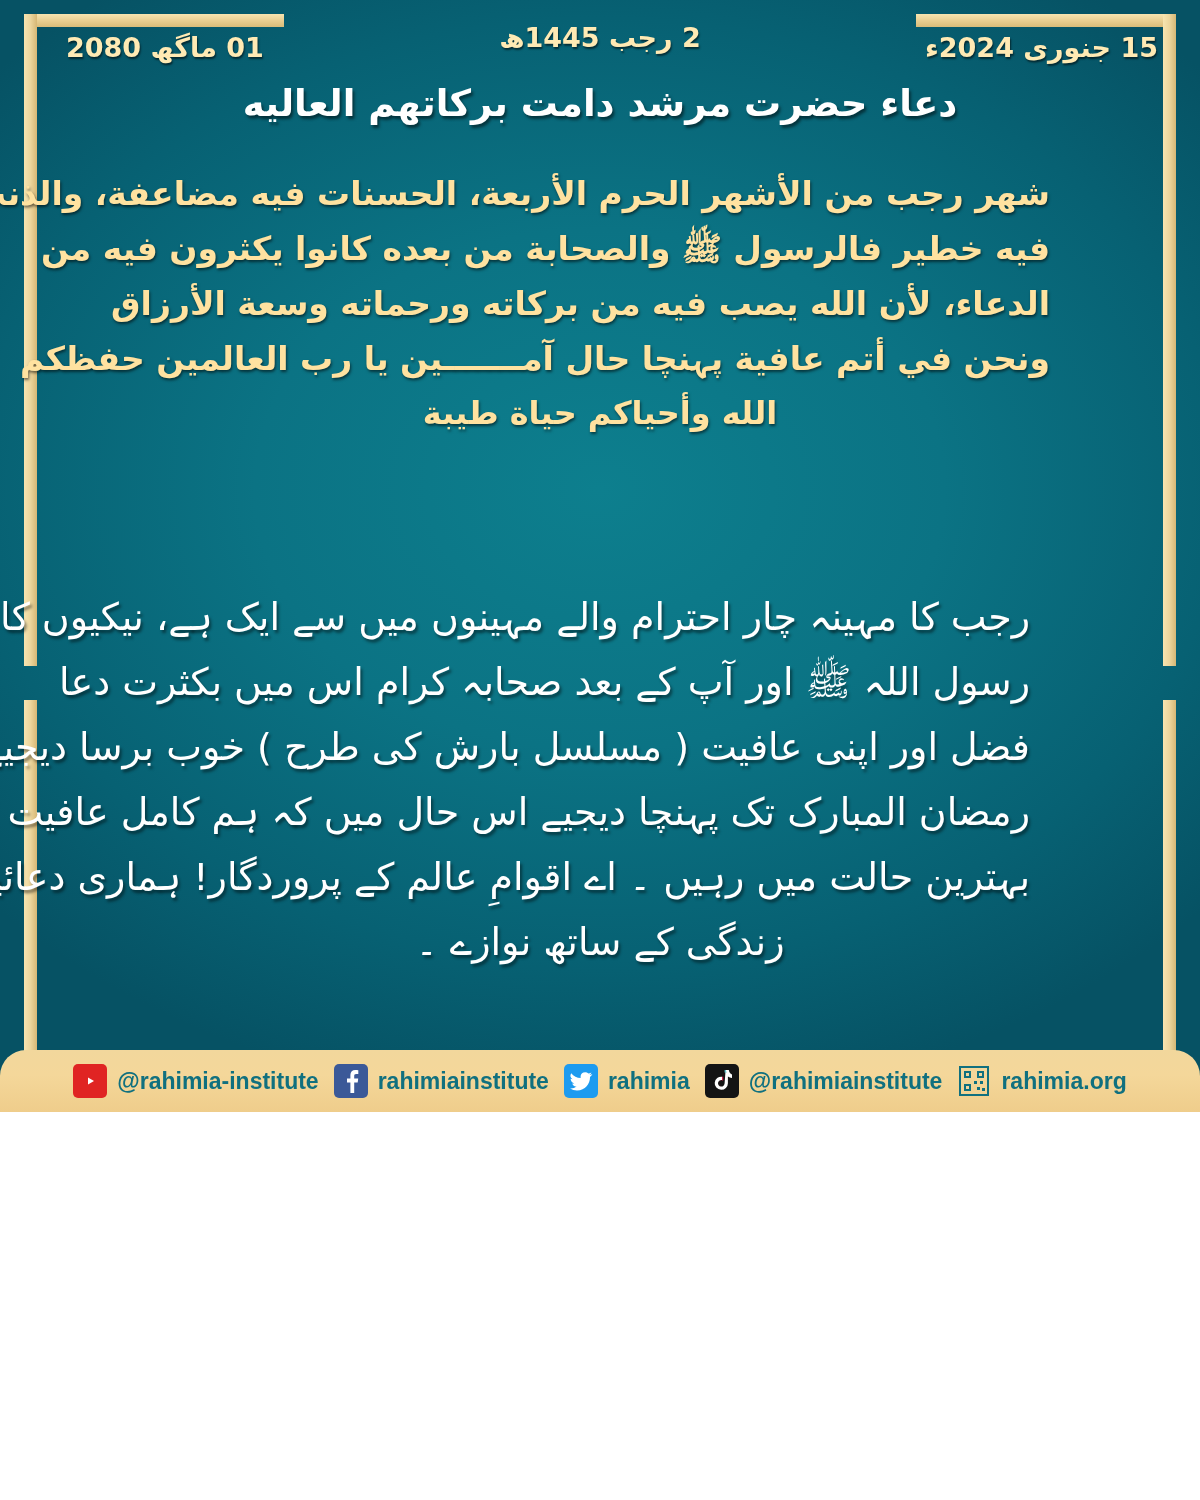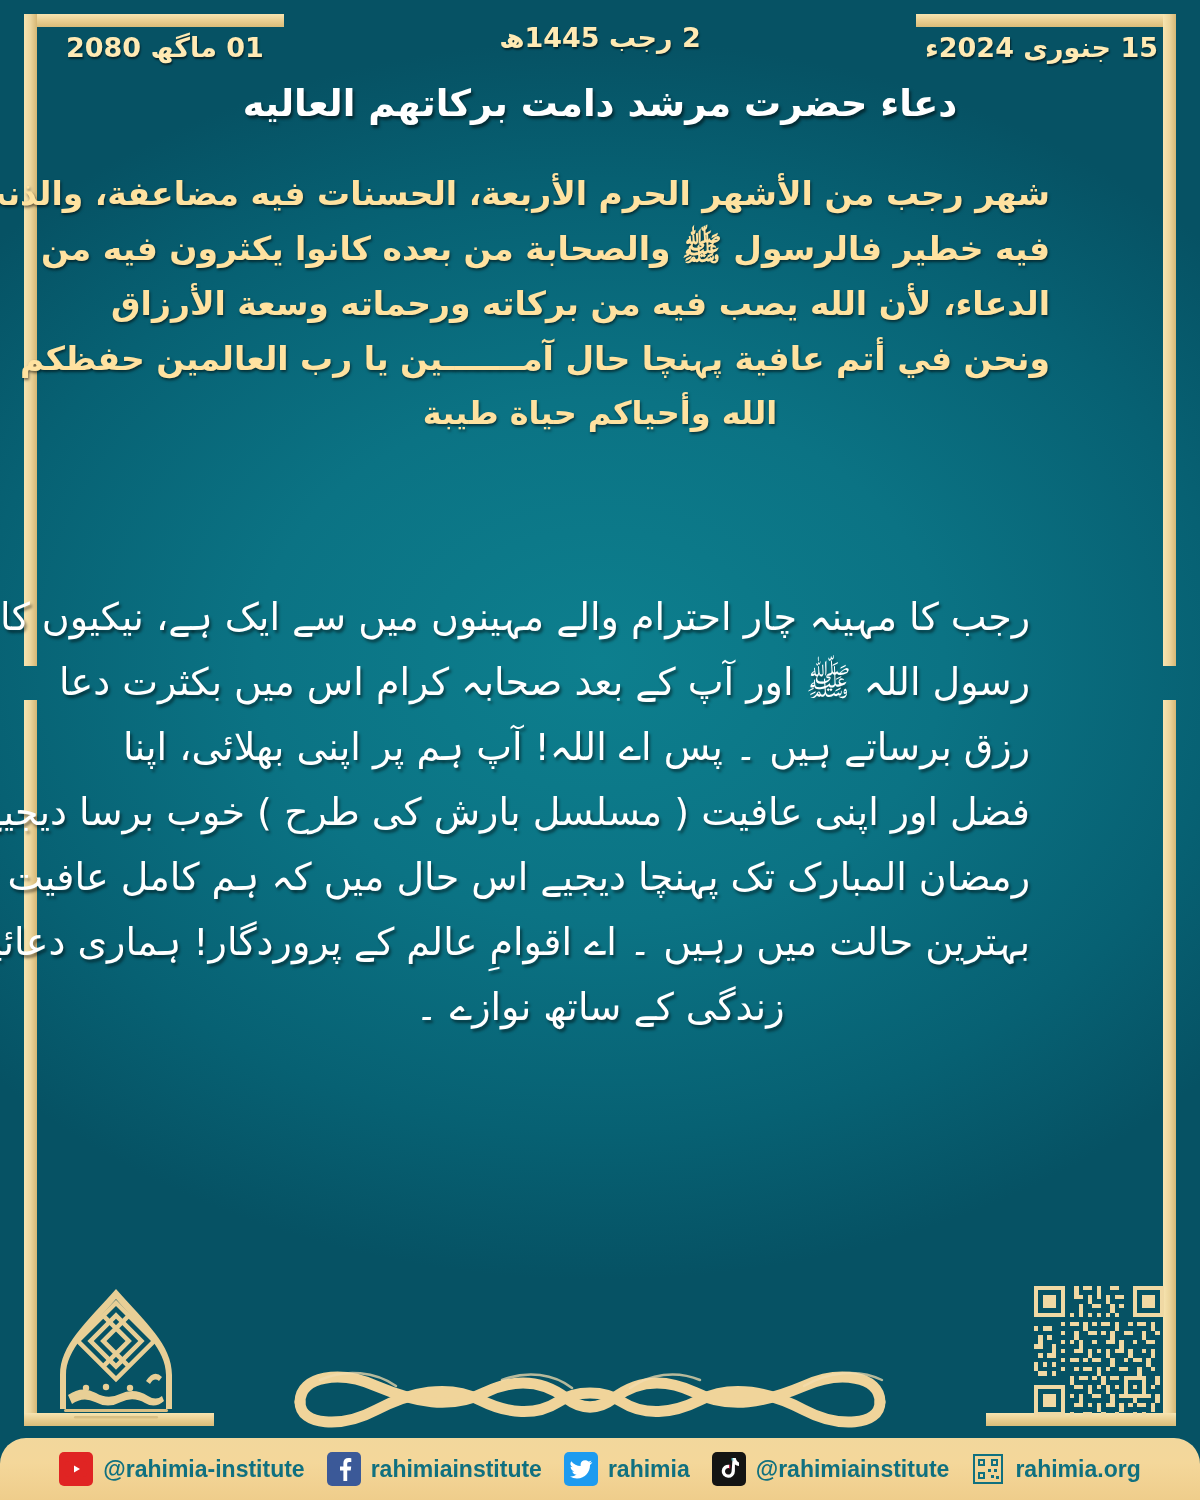"01 ماگھ 2080" #poster { height: 1500px -> 1112px }
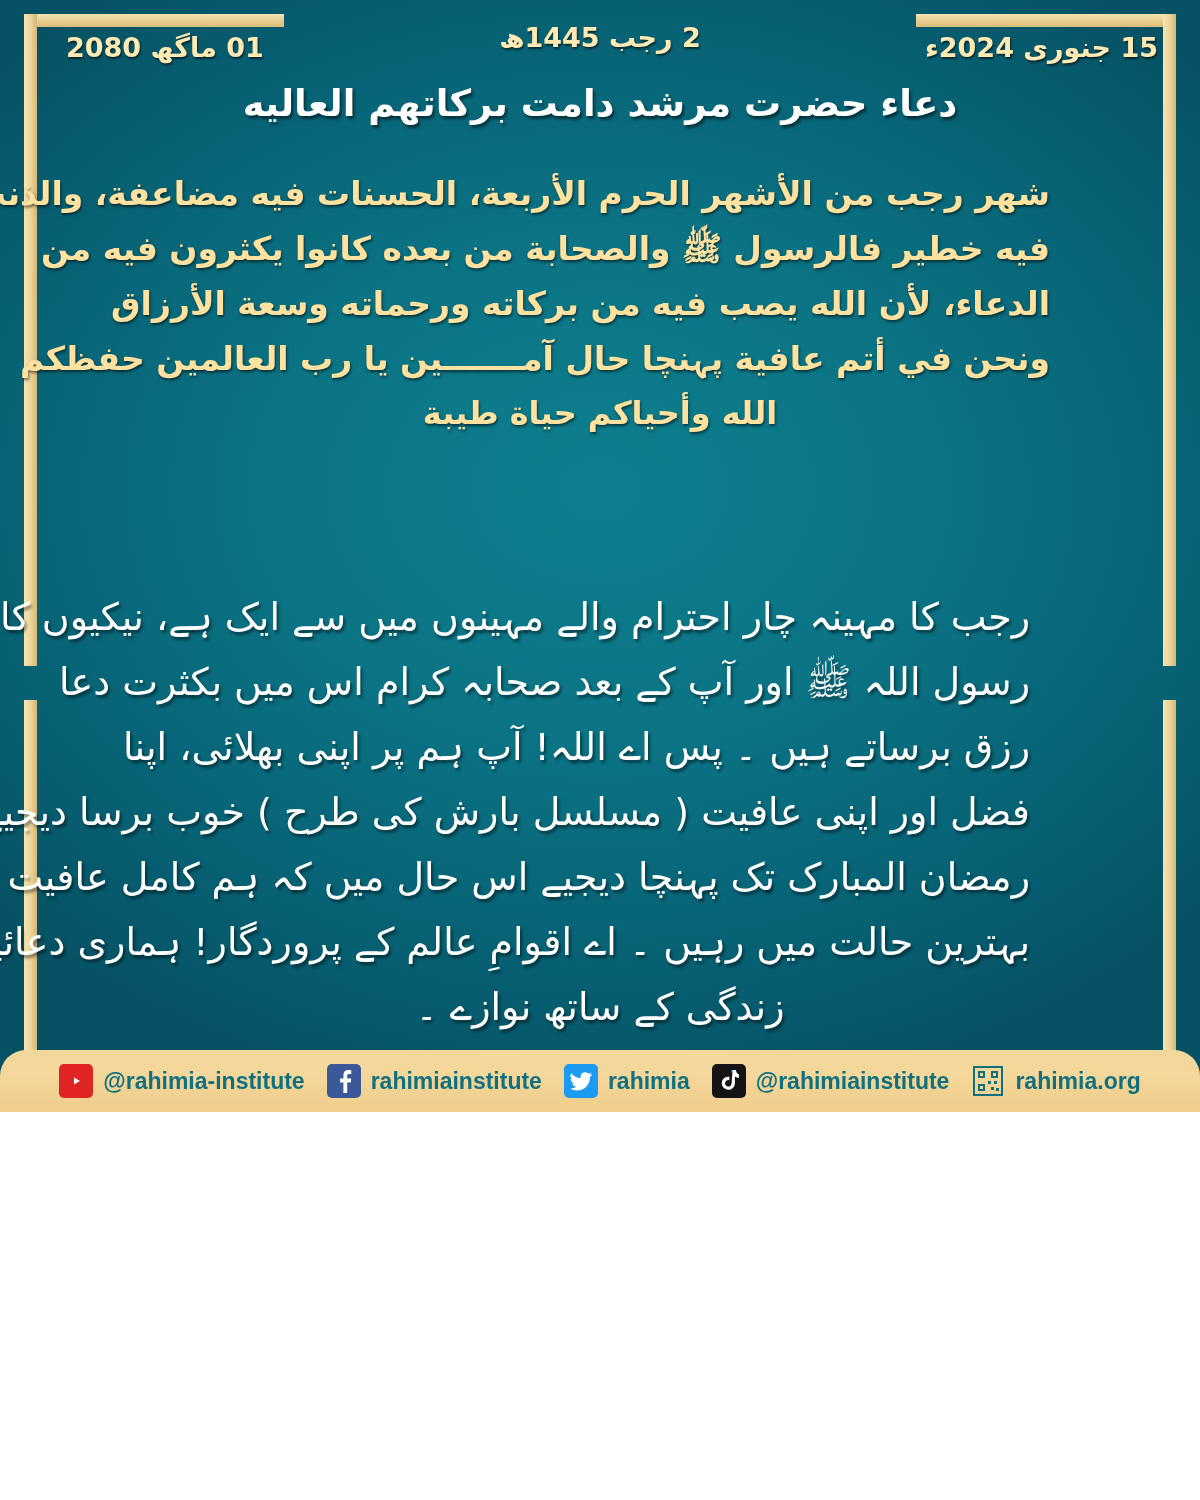"رزق برساتے ہیں ۔ پس" div.urdu-line { html: <div>رزق برساتے ہیں ۔ پس اے اللہ! آپ ہم پر اپنی بھلائی، اپنا</div> -> none }
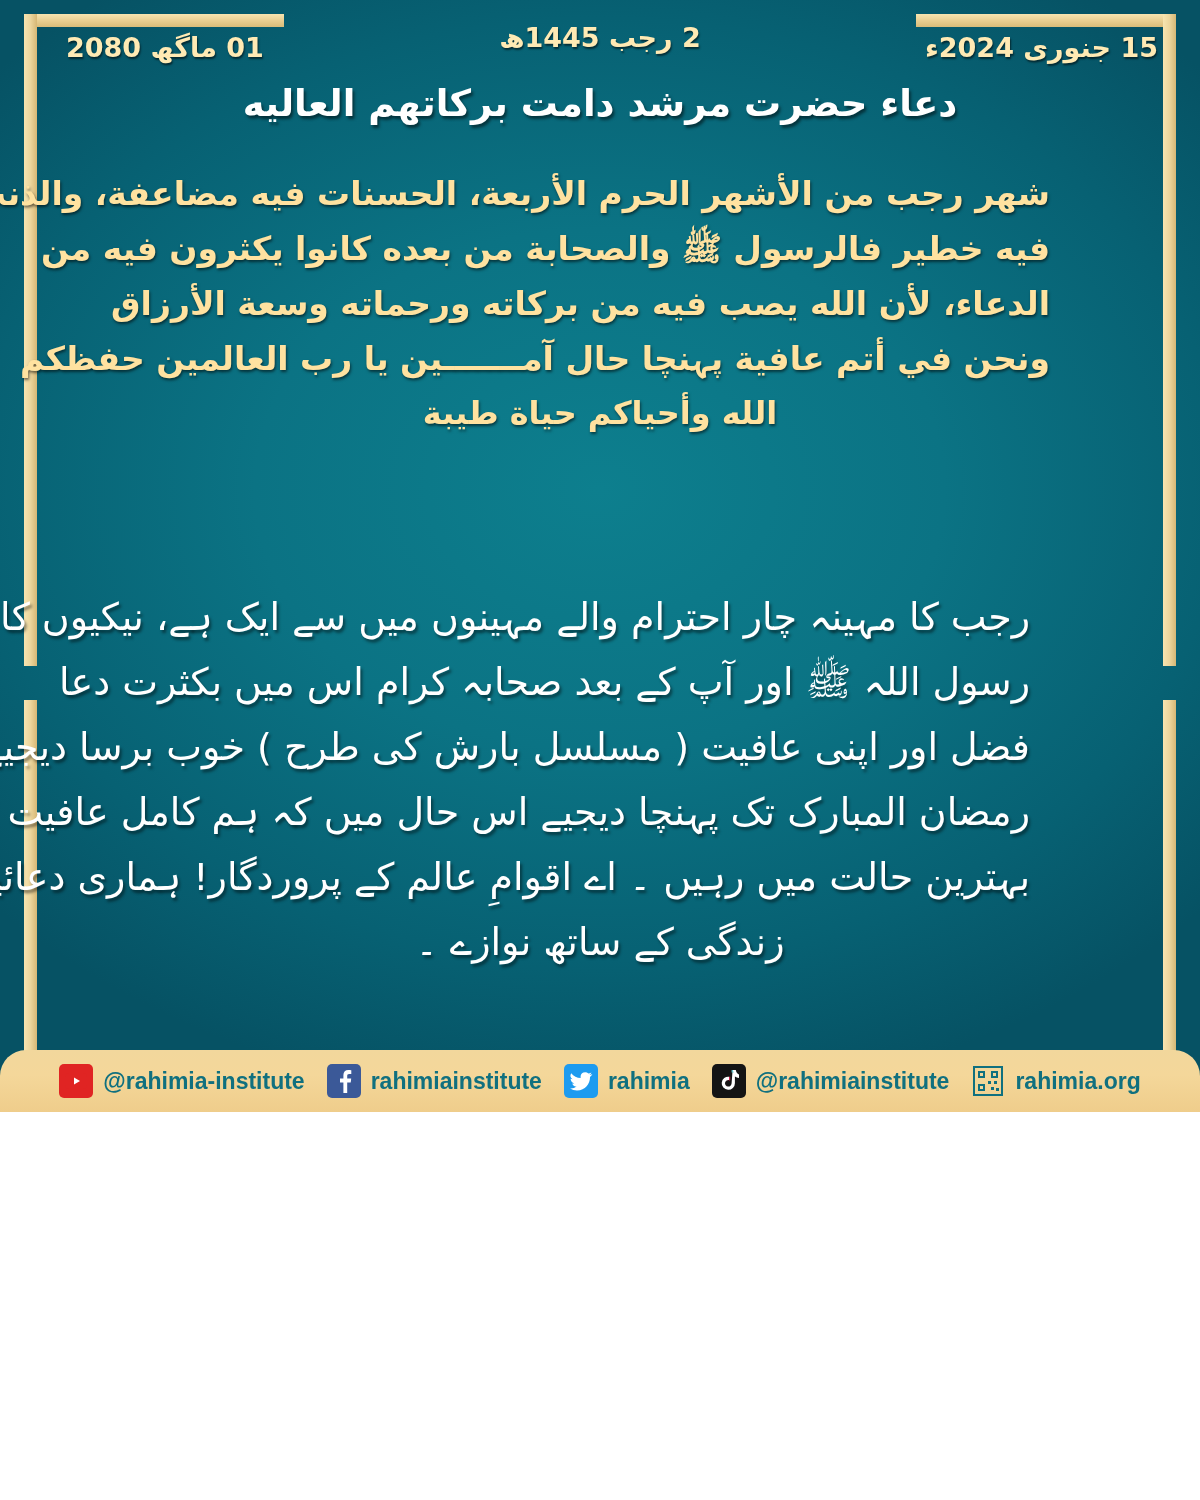"@rahimia-institute" .footer { gap: 22px -> 15px }
